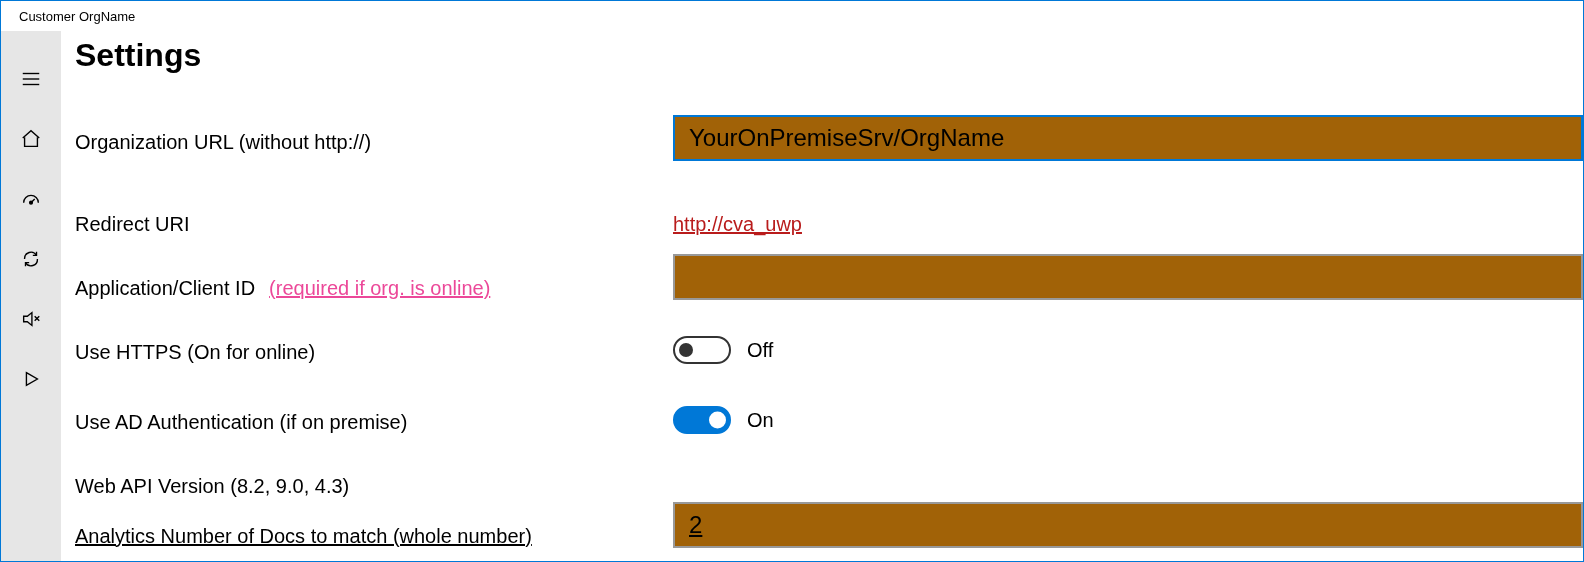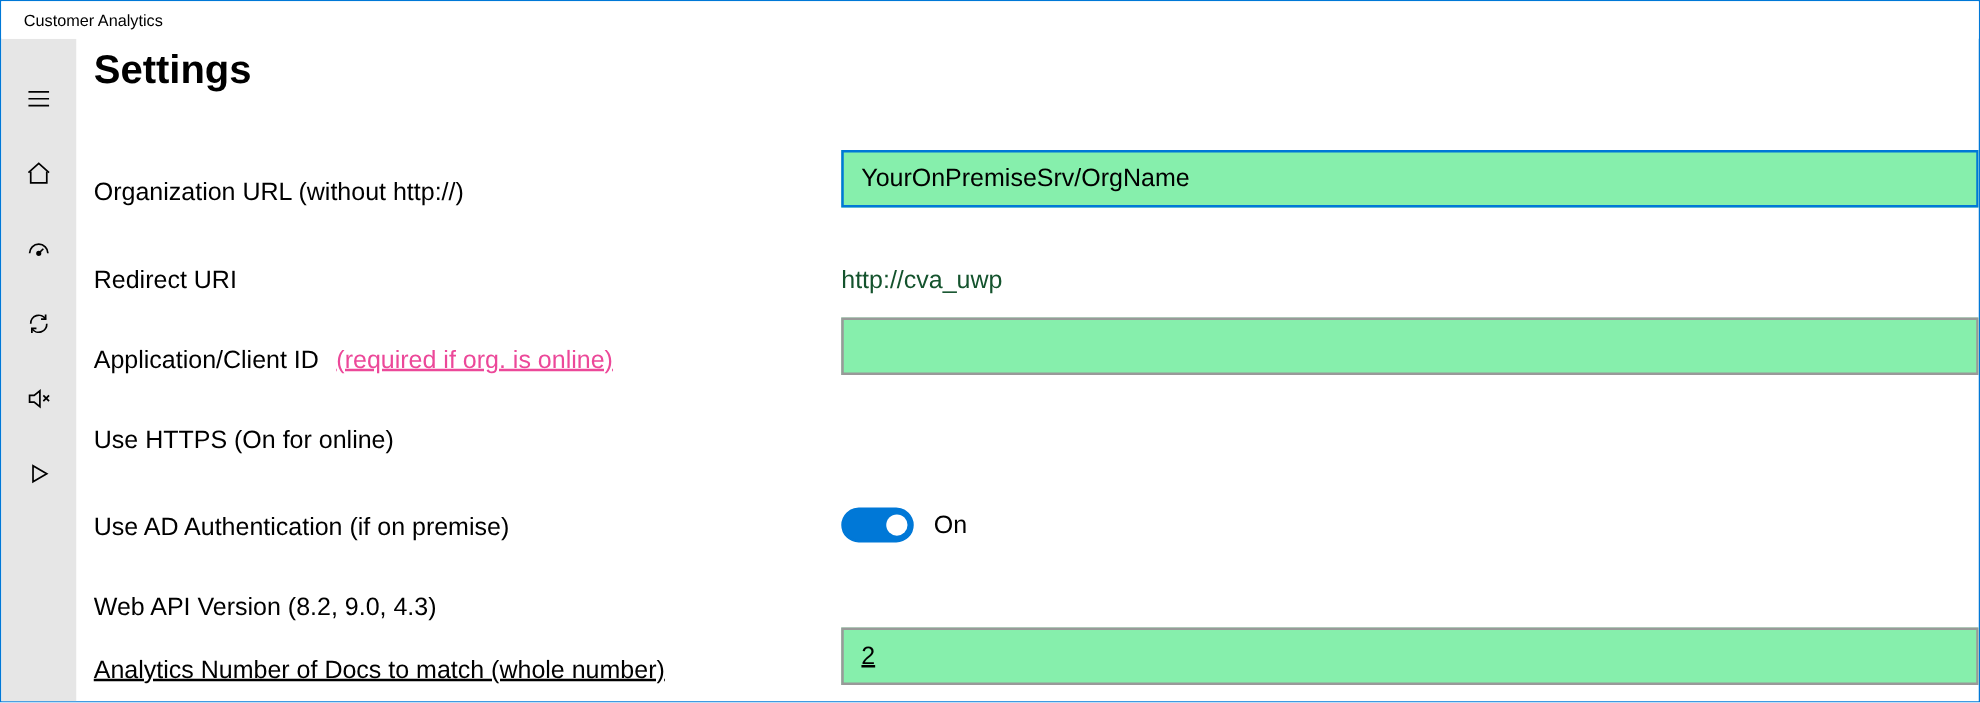"Customer Analytics" span { text: Analytics -> OrgName }
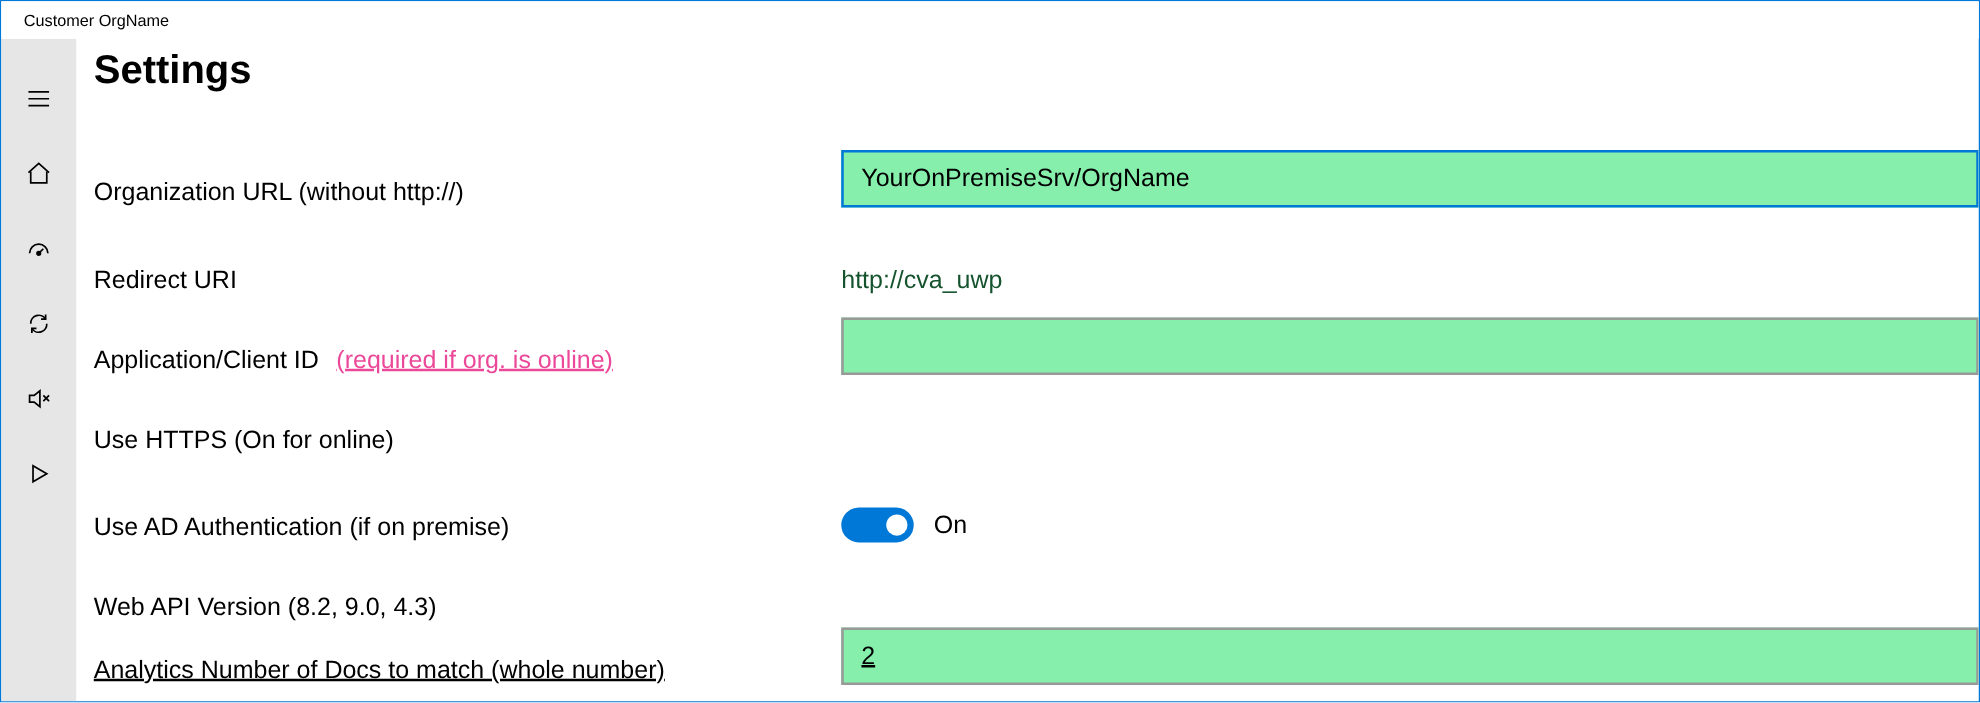"Organization URL (without http://)" .row-first { align-items: flex-end -> center }
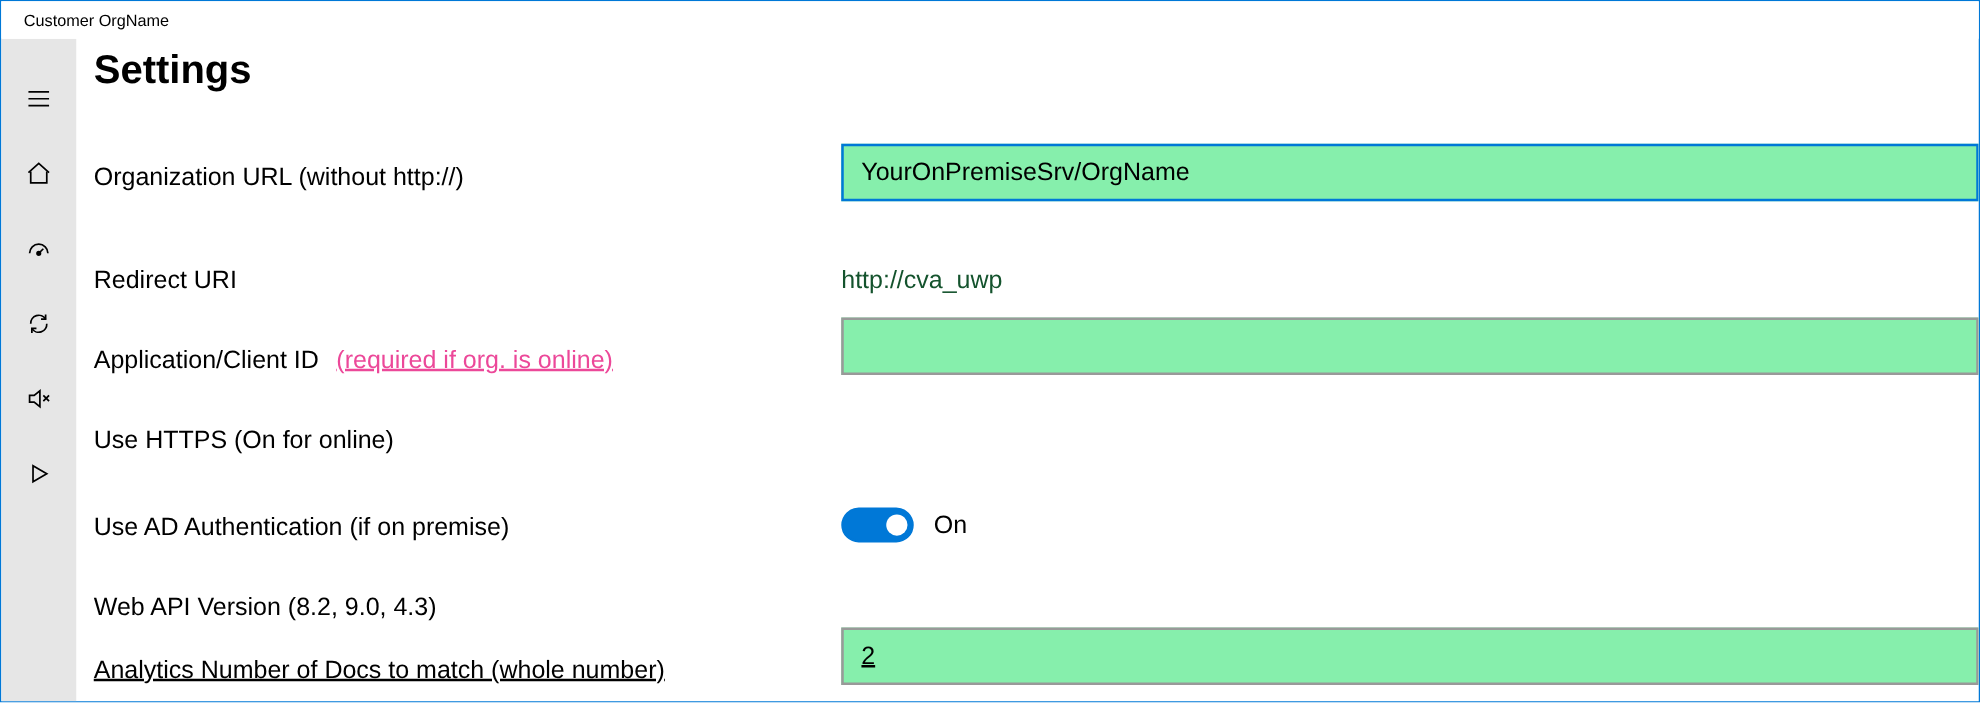"YourOnPremiseSrv/OrgName" .text-input { background: #86efac -> #a16207; font-size: 20px -> 24px }
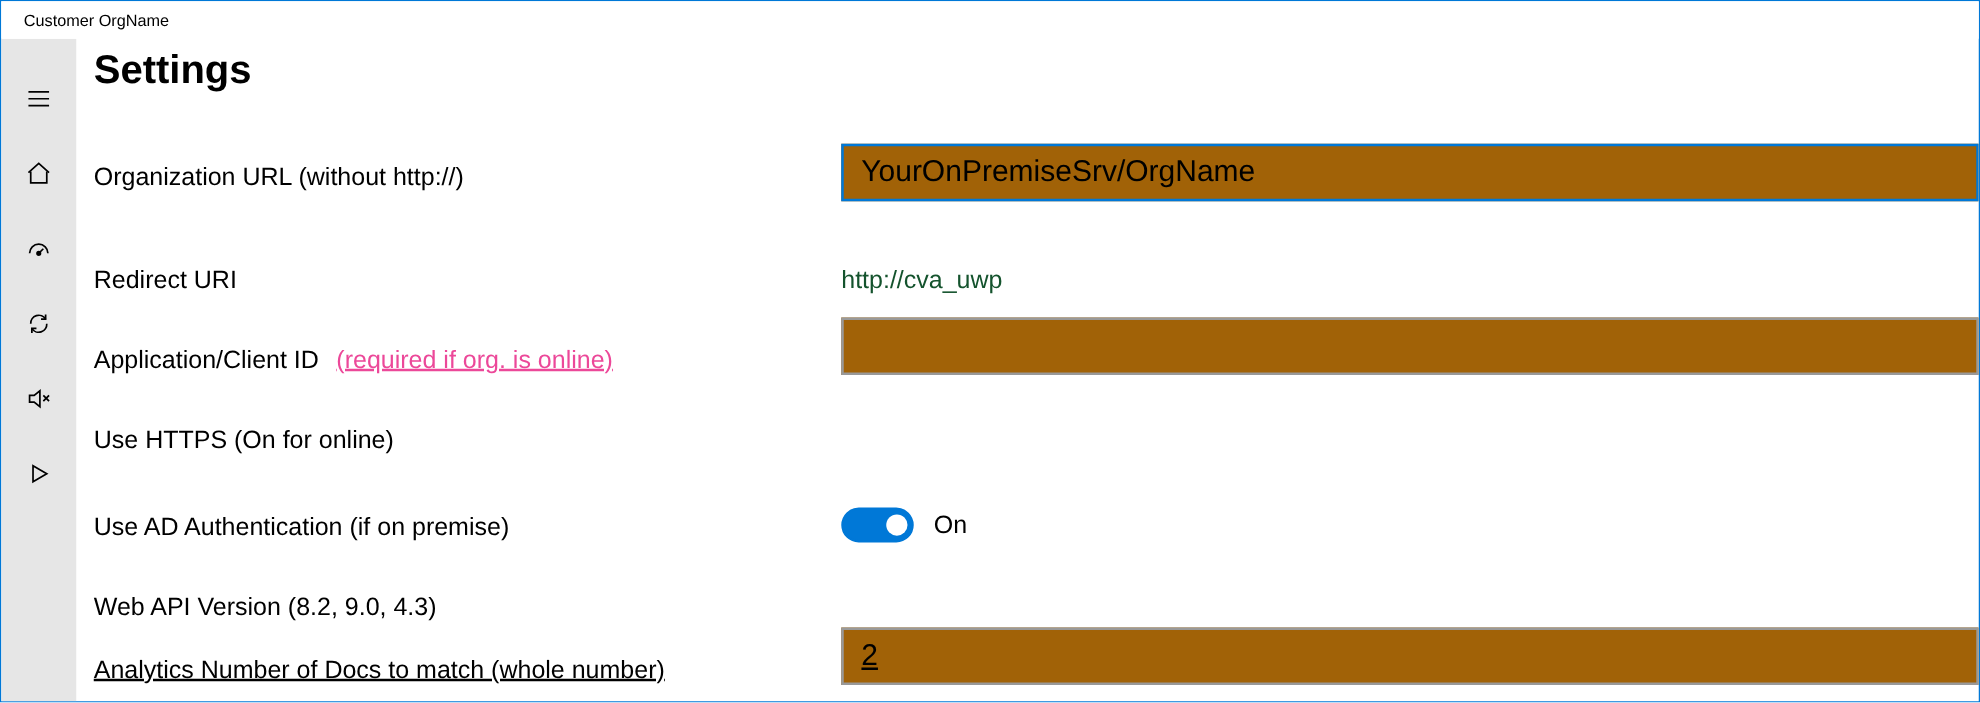"http://cva_uwp" .link { color: #14532d -> #b91c1c; text-decoration: none -> underline }
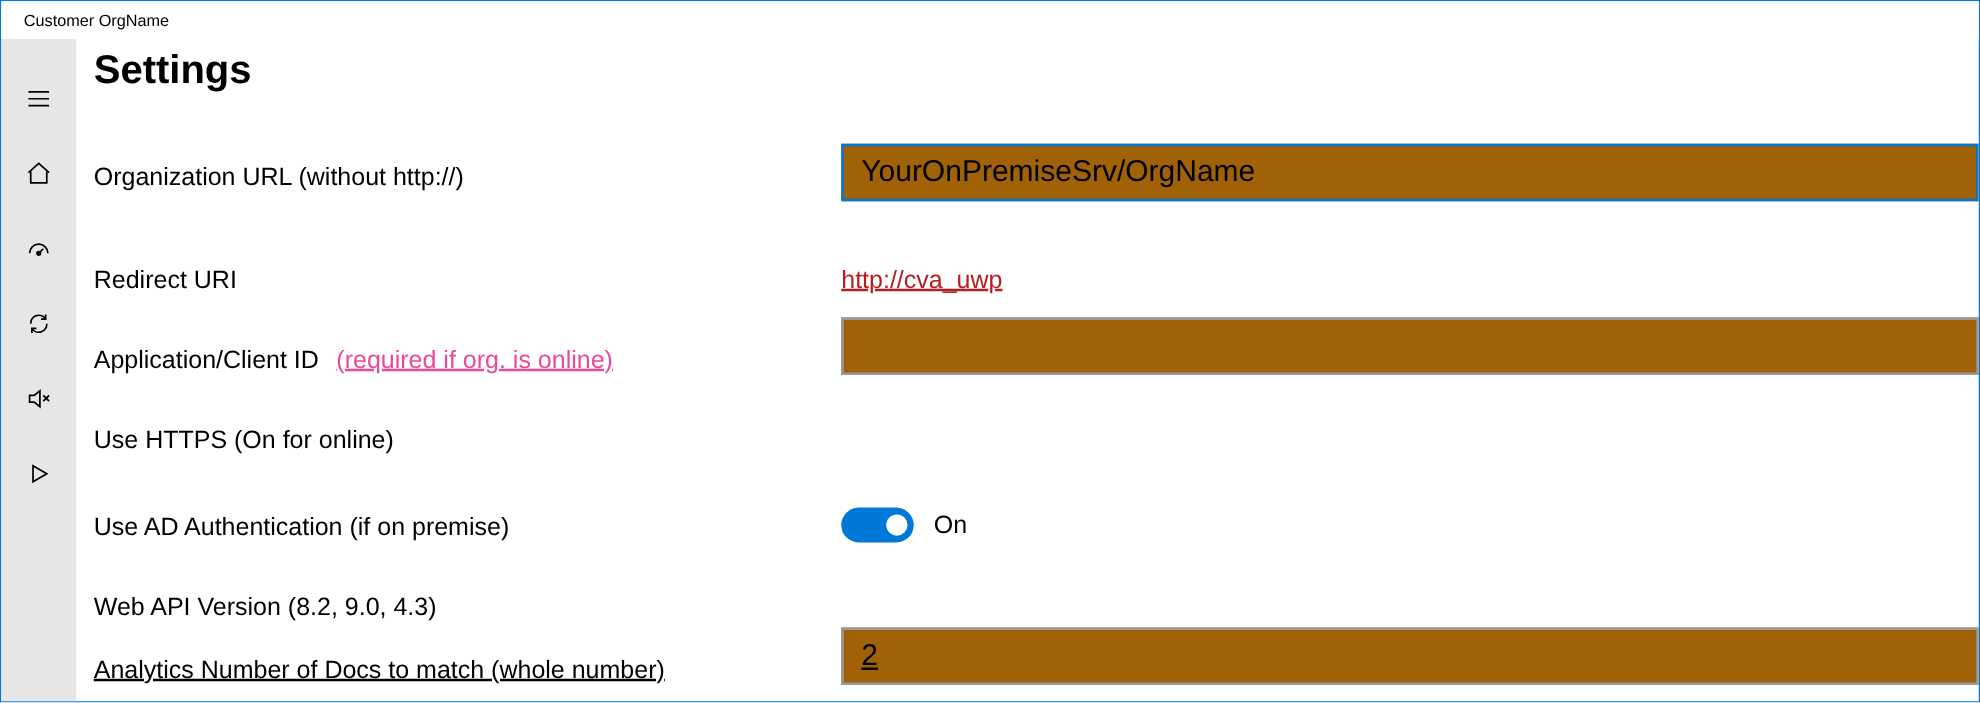"Off" div.control-col { html: none -> <div> <div> <div></div> </div> <span>Off</span> </div> }
